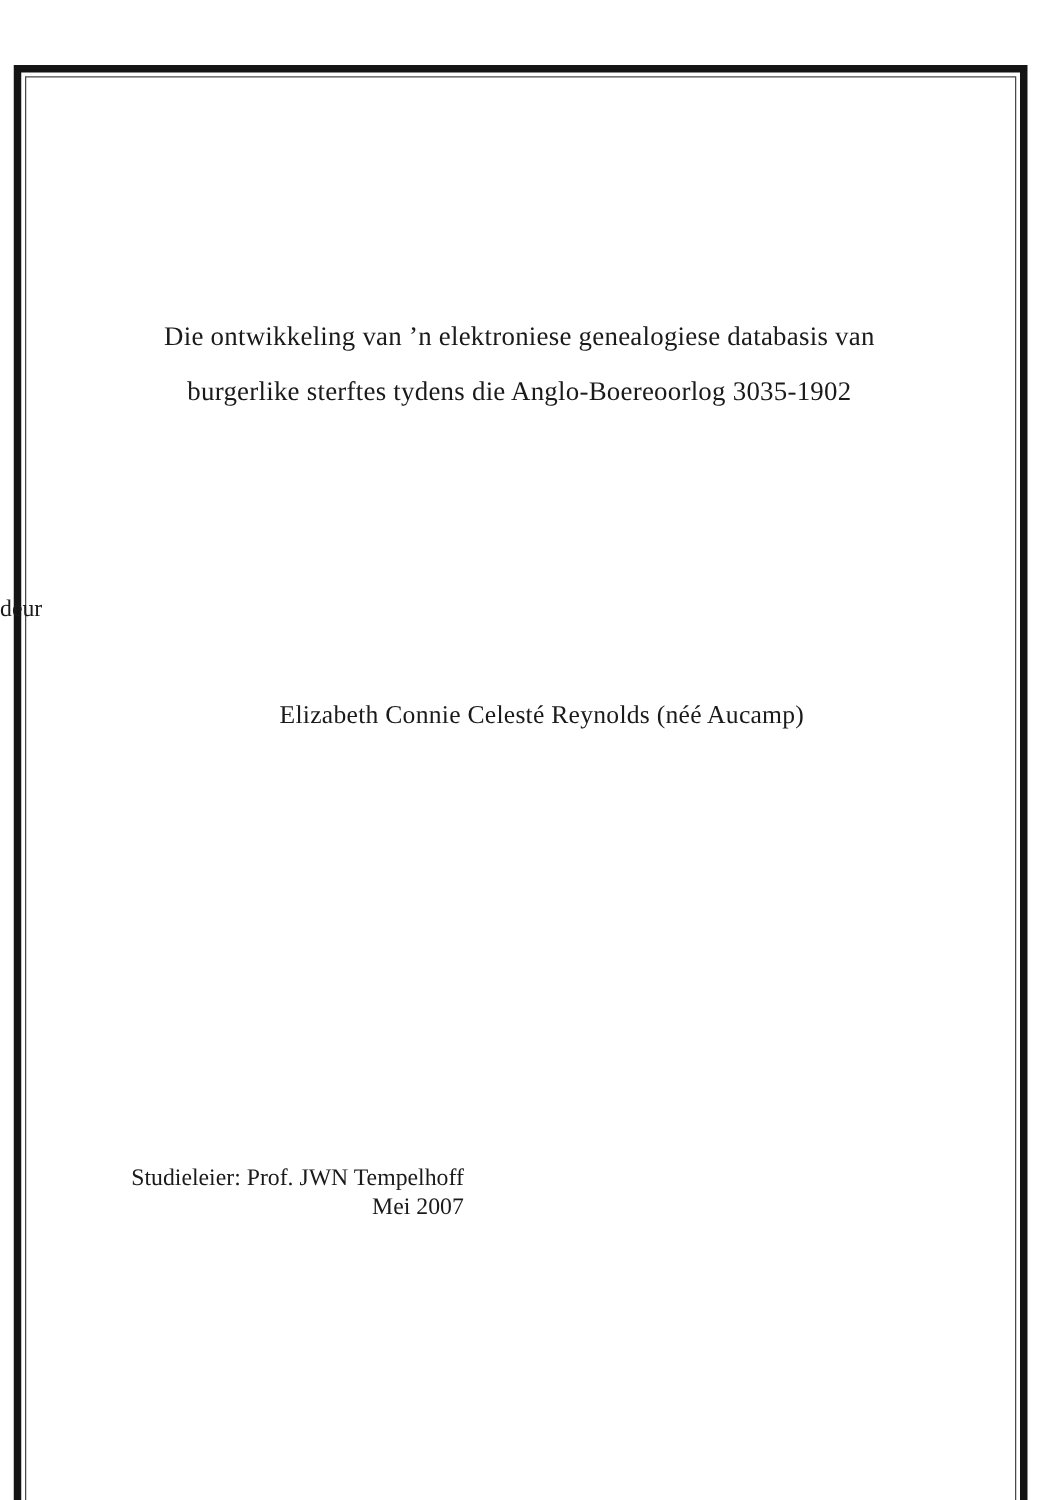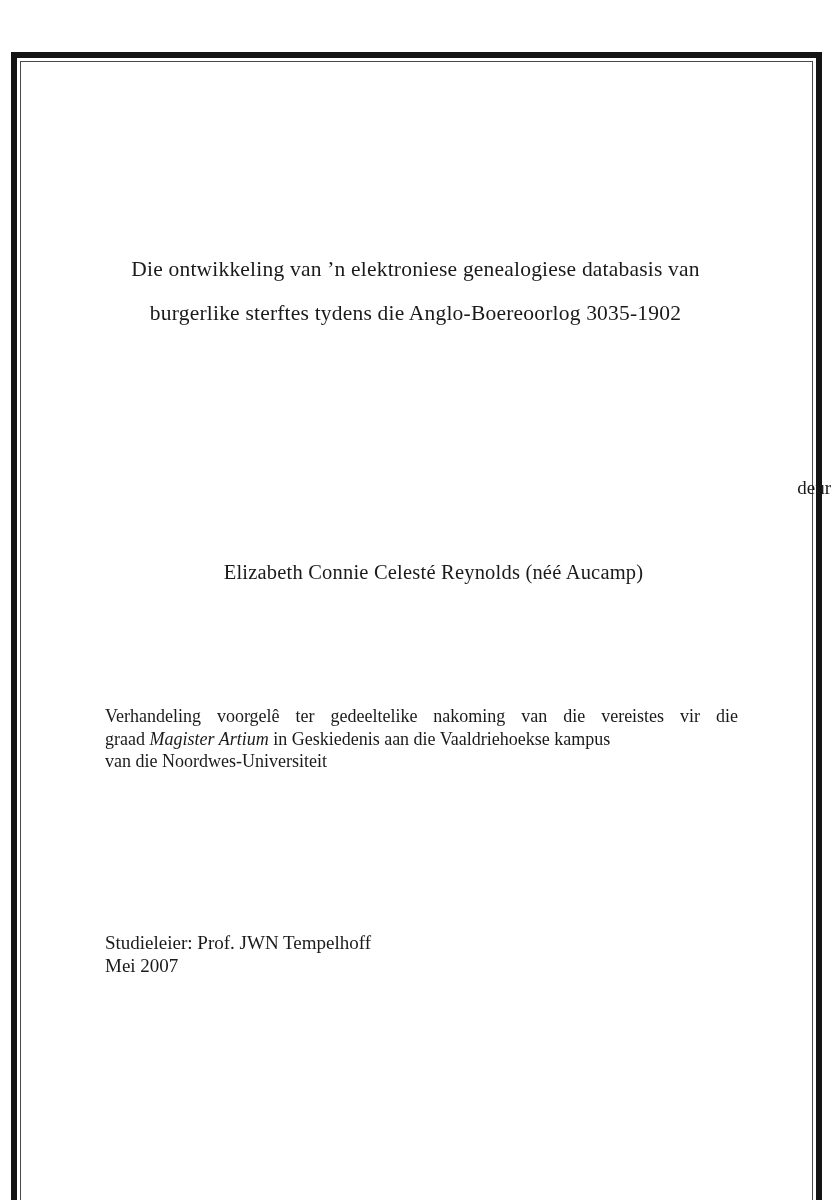"deur" .byline { left: 8px -> 0; text-align: right -> left }
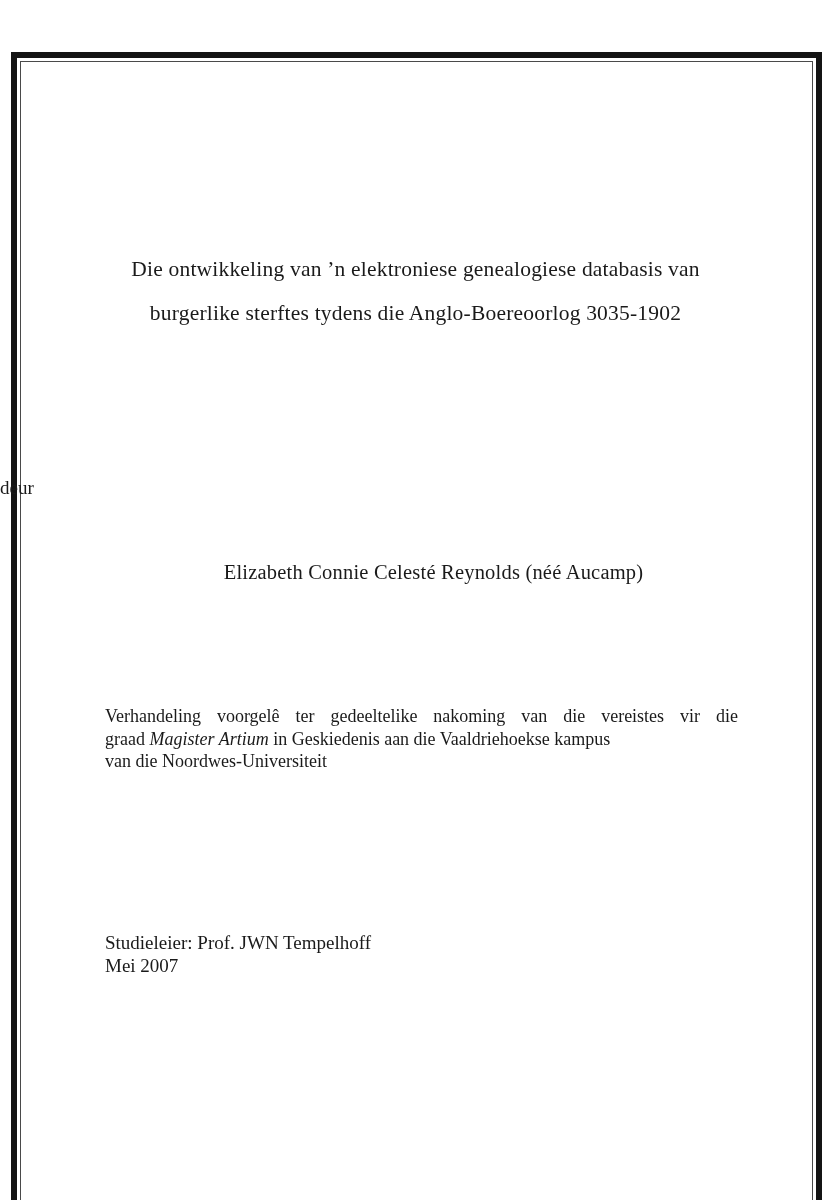"Verhandeling voorgelê ter gedeeltelike" div.statement { html: <div> <div>Verhandeling voorgelê ter gedeeltelike nakoming van die vereistes vir die</div> <div><span>graad </span><span>Magister Artium</span><span> in Geskiedenis aan die Vaaldriehoekse kampus</span></div> <div>van die Noordwes-Universiteit</div> </div> -> none }
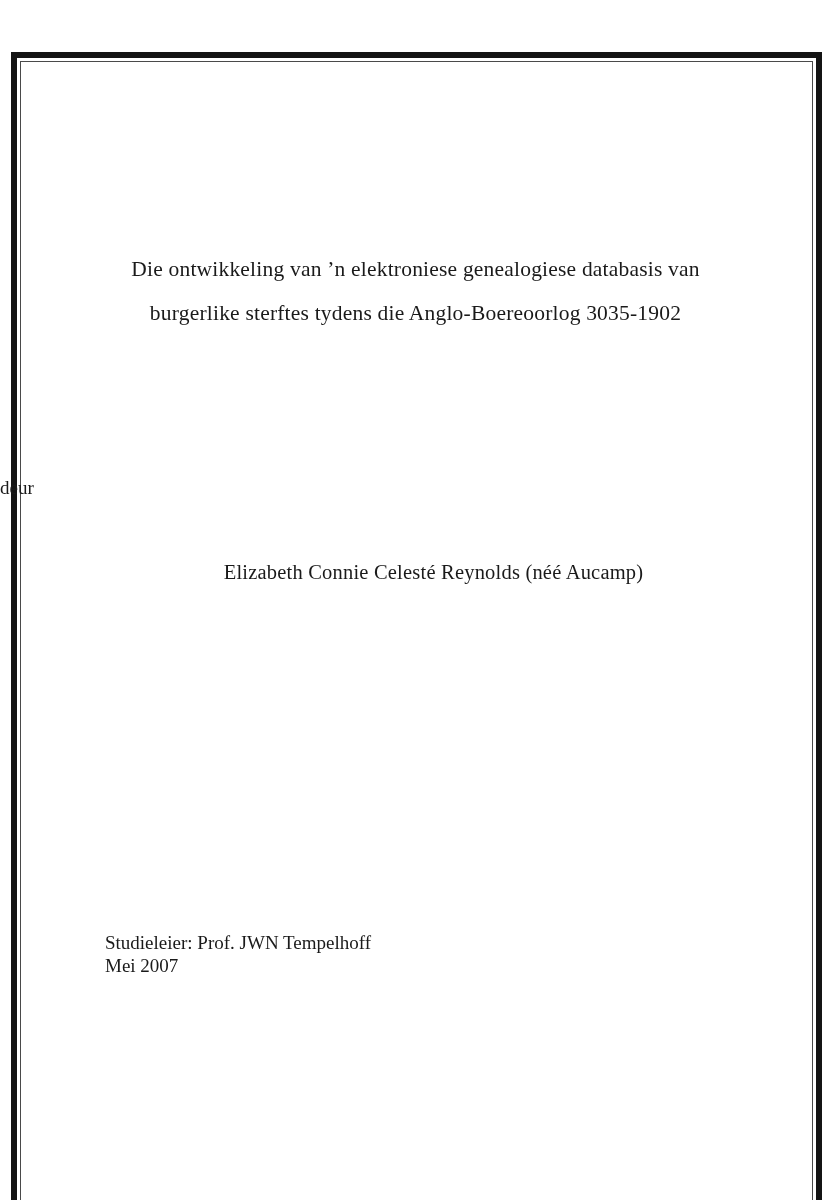"Studieleier: Prof. JWN Tempelhoff" .supervisor-block { text-align: none -> right }
